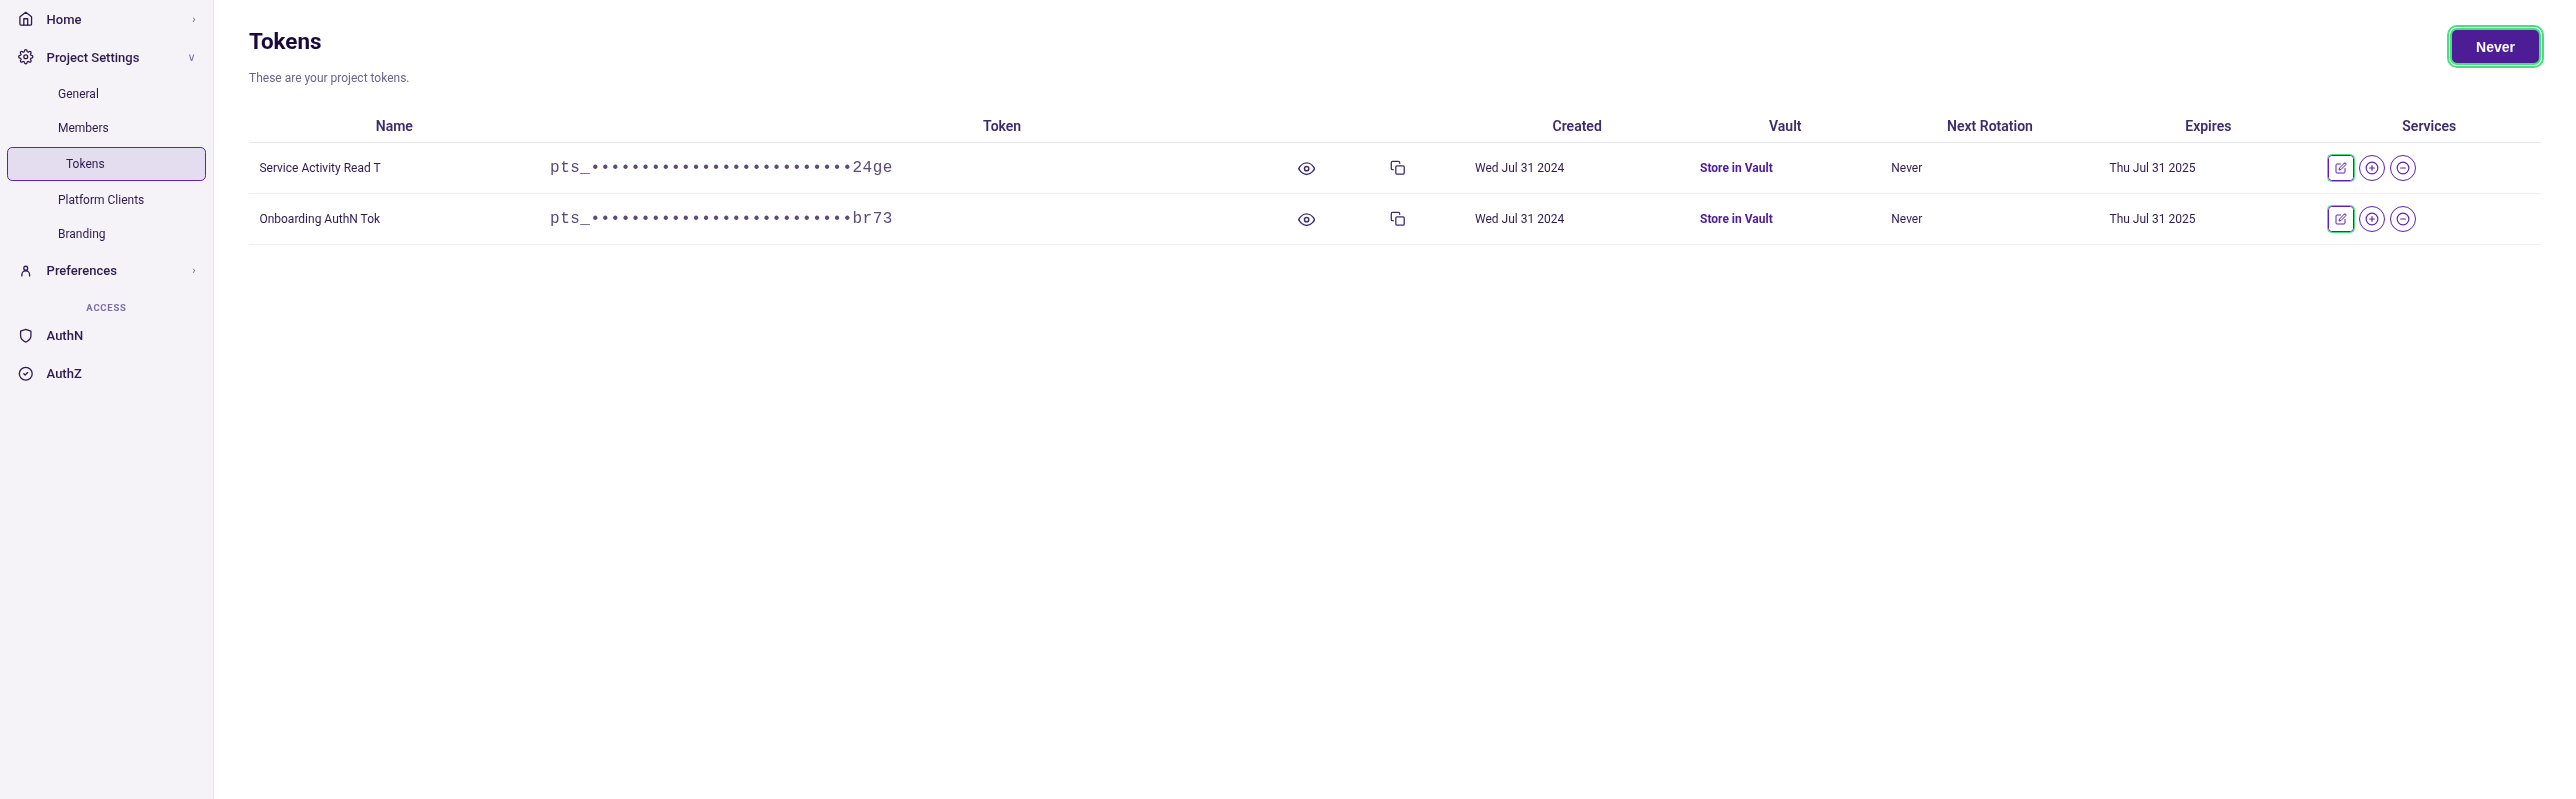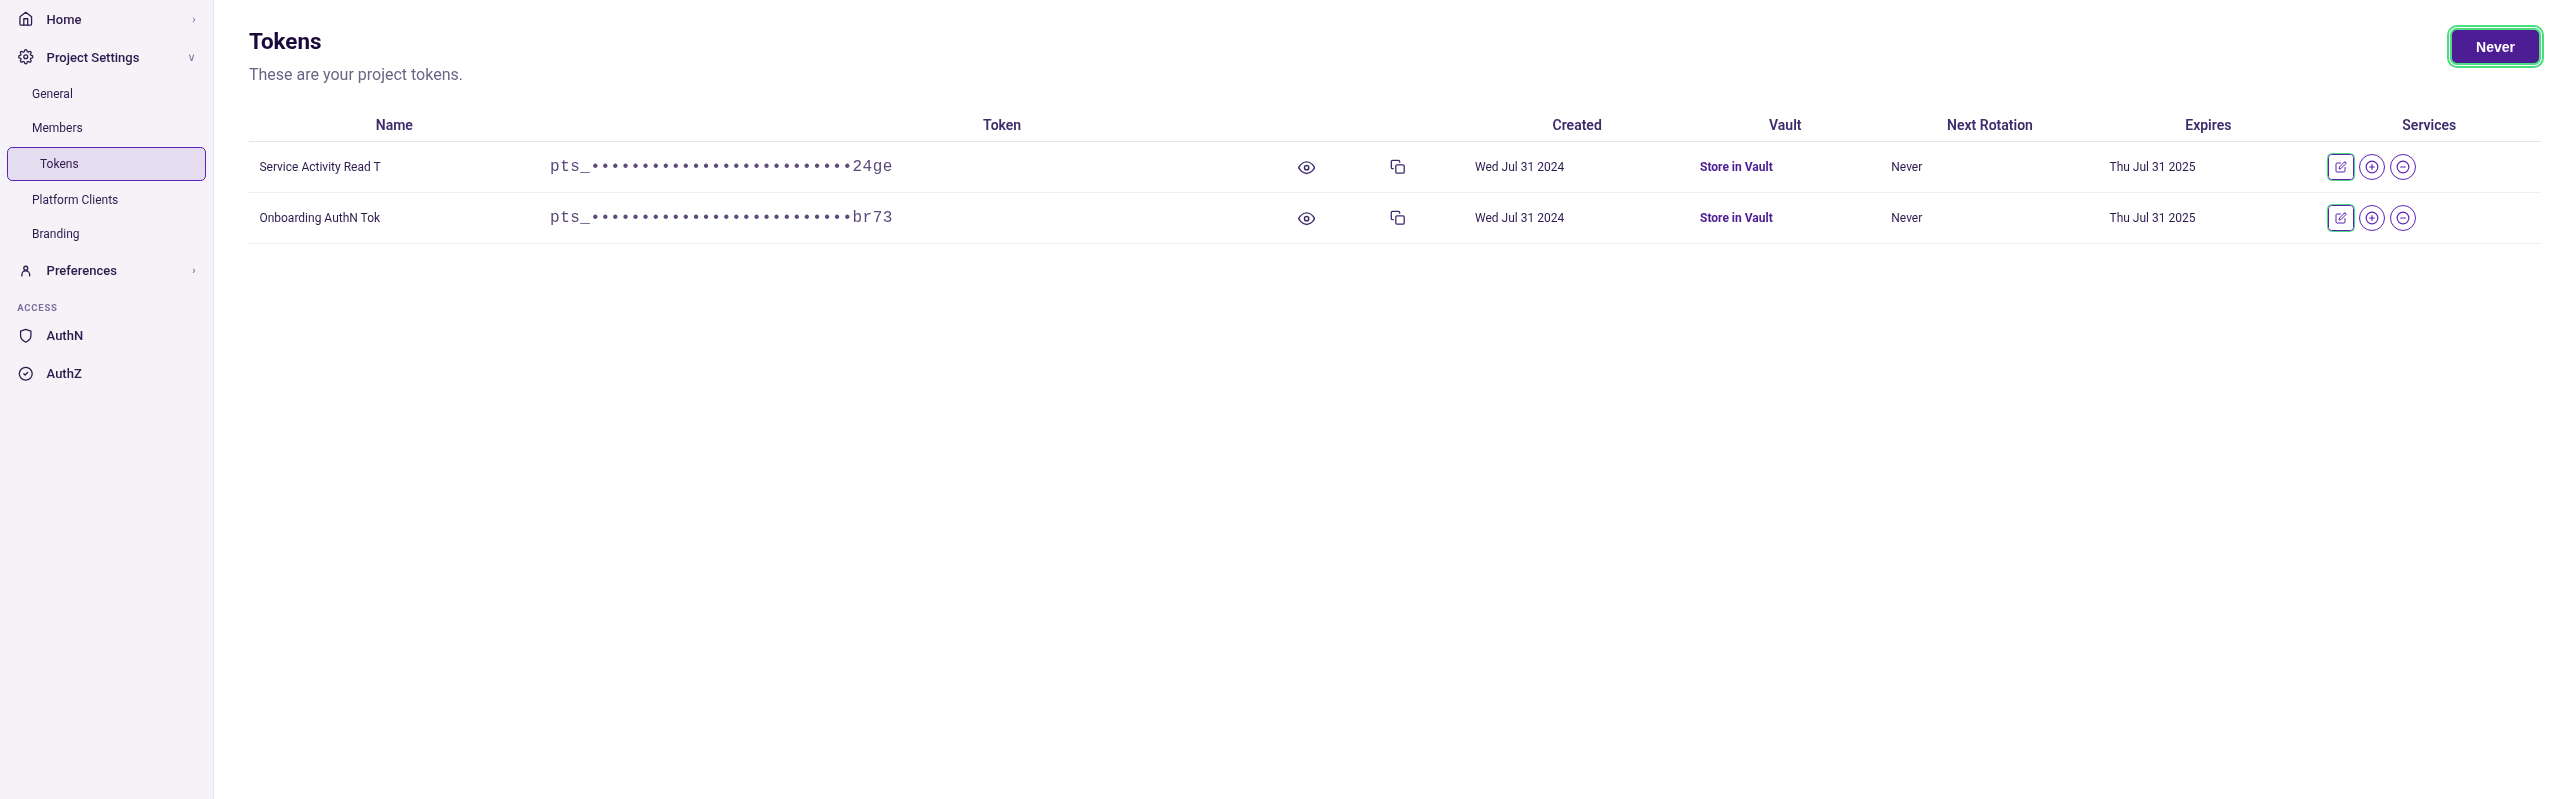"These are your project tokens." .page-subtitle { font-size: 16px -> 12px; margin-top: 11px -> 17px }
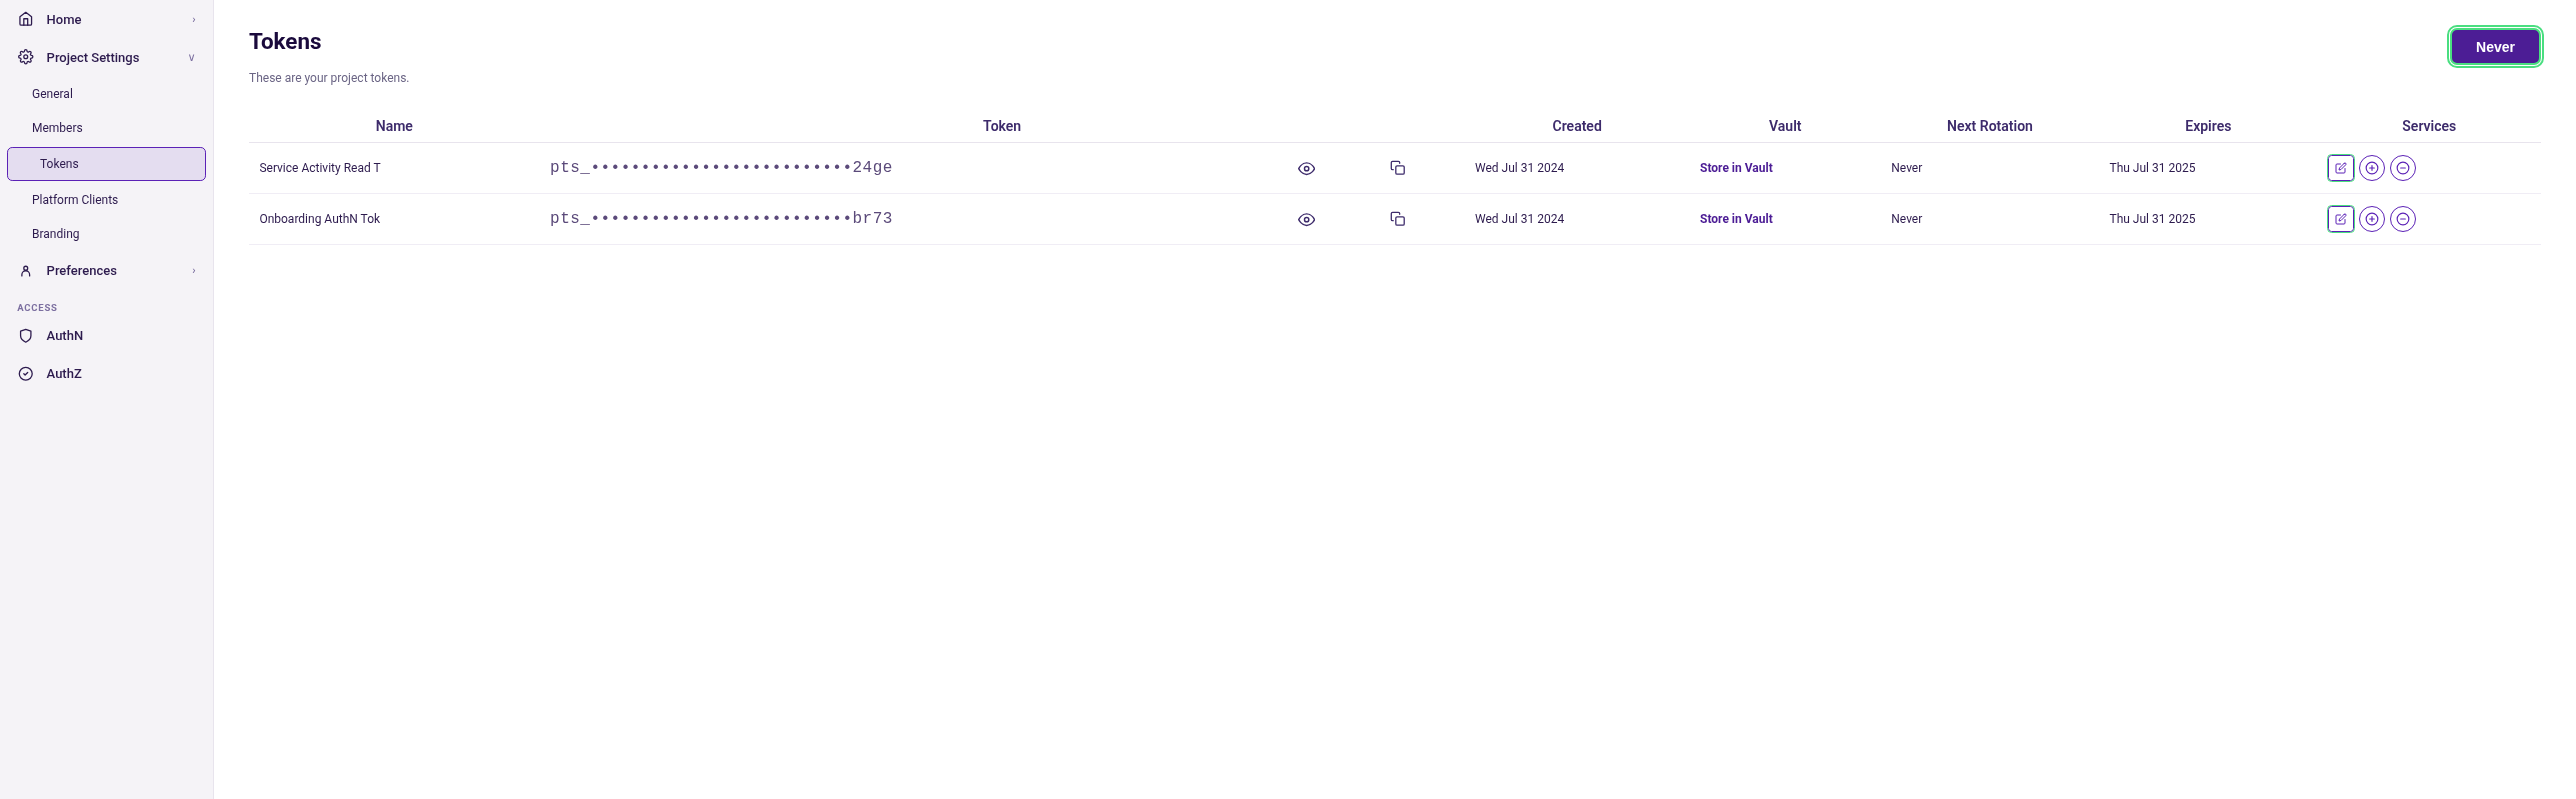"General" .sidebar-item.indented { padding-left: 32px -> 58px }
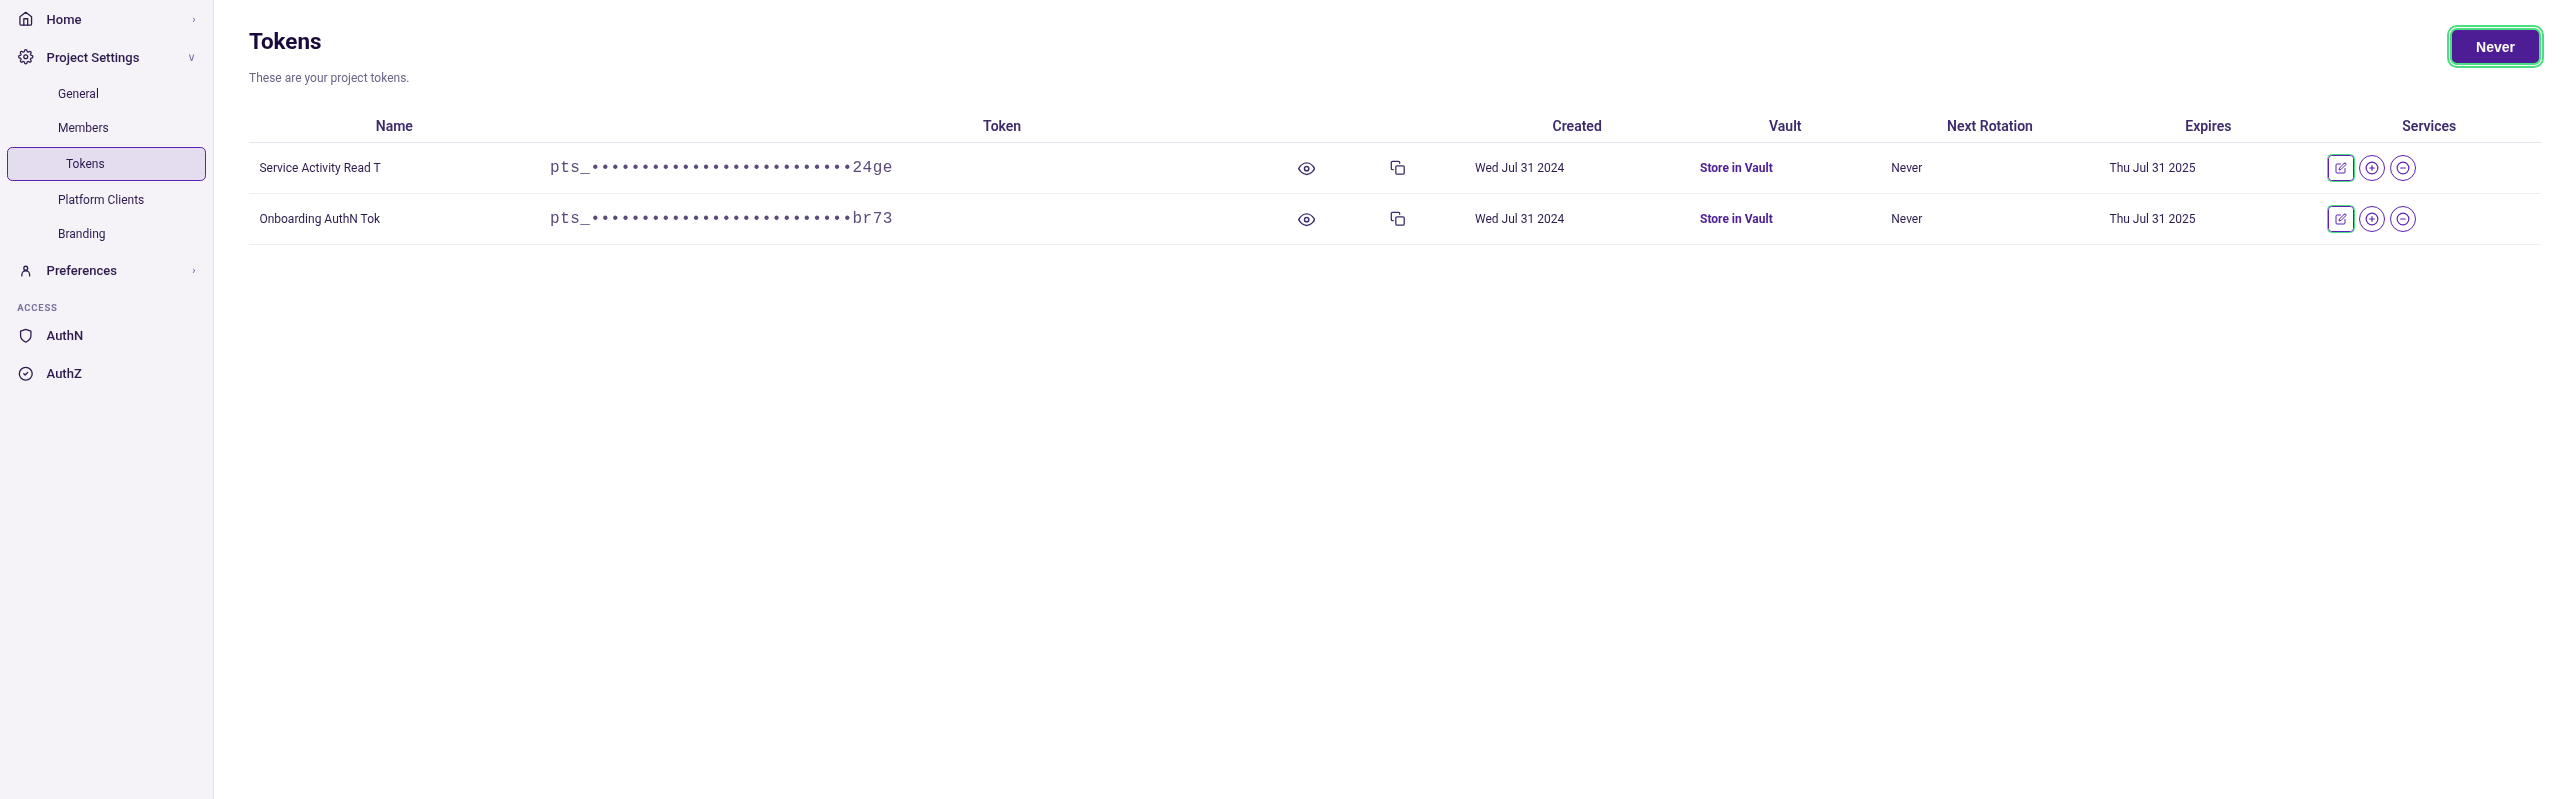"ACCESS" .sidebar-section-label { text-align: none -> center }
